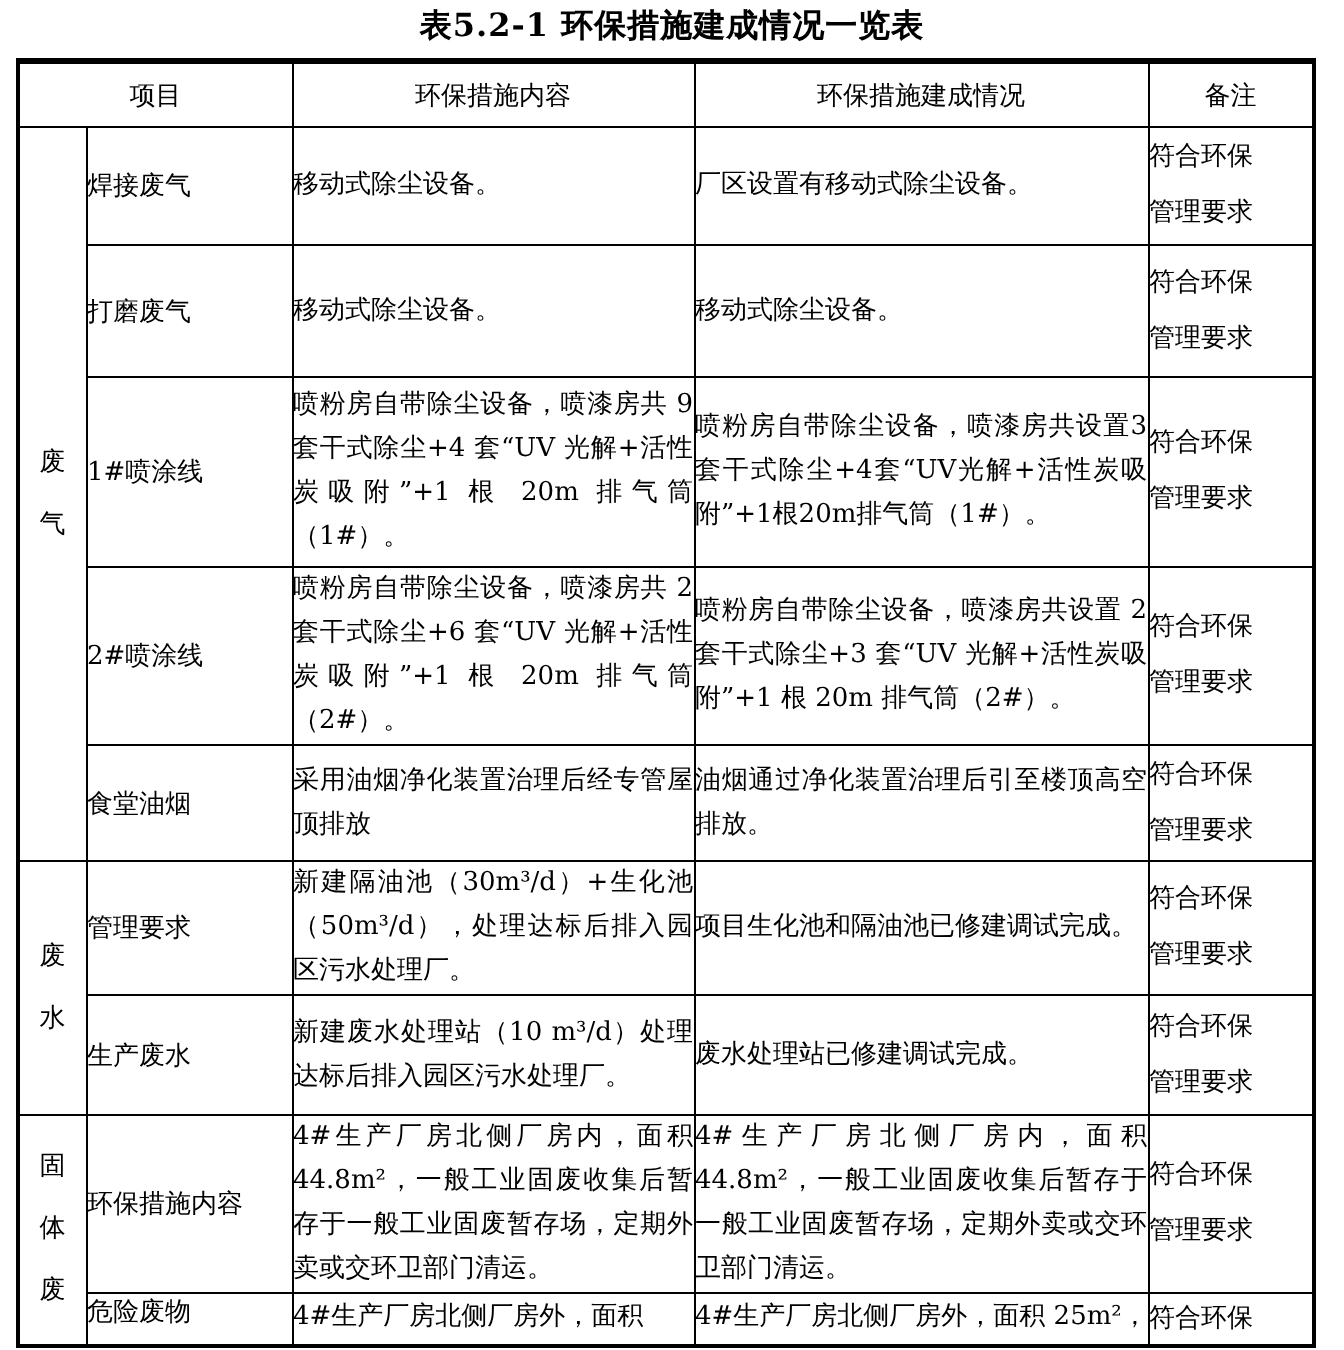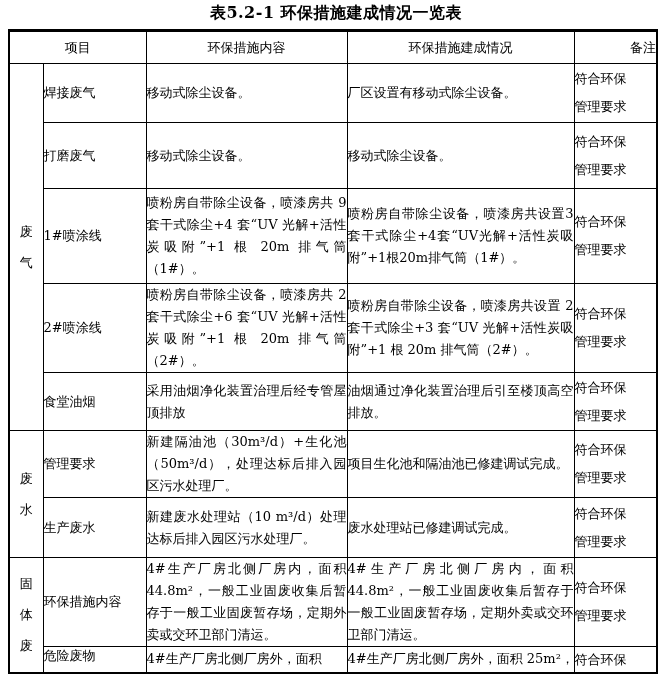"备注" th.h-remark { text-align: right -> center }
